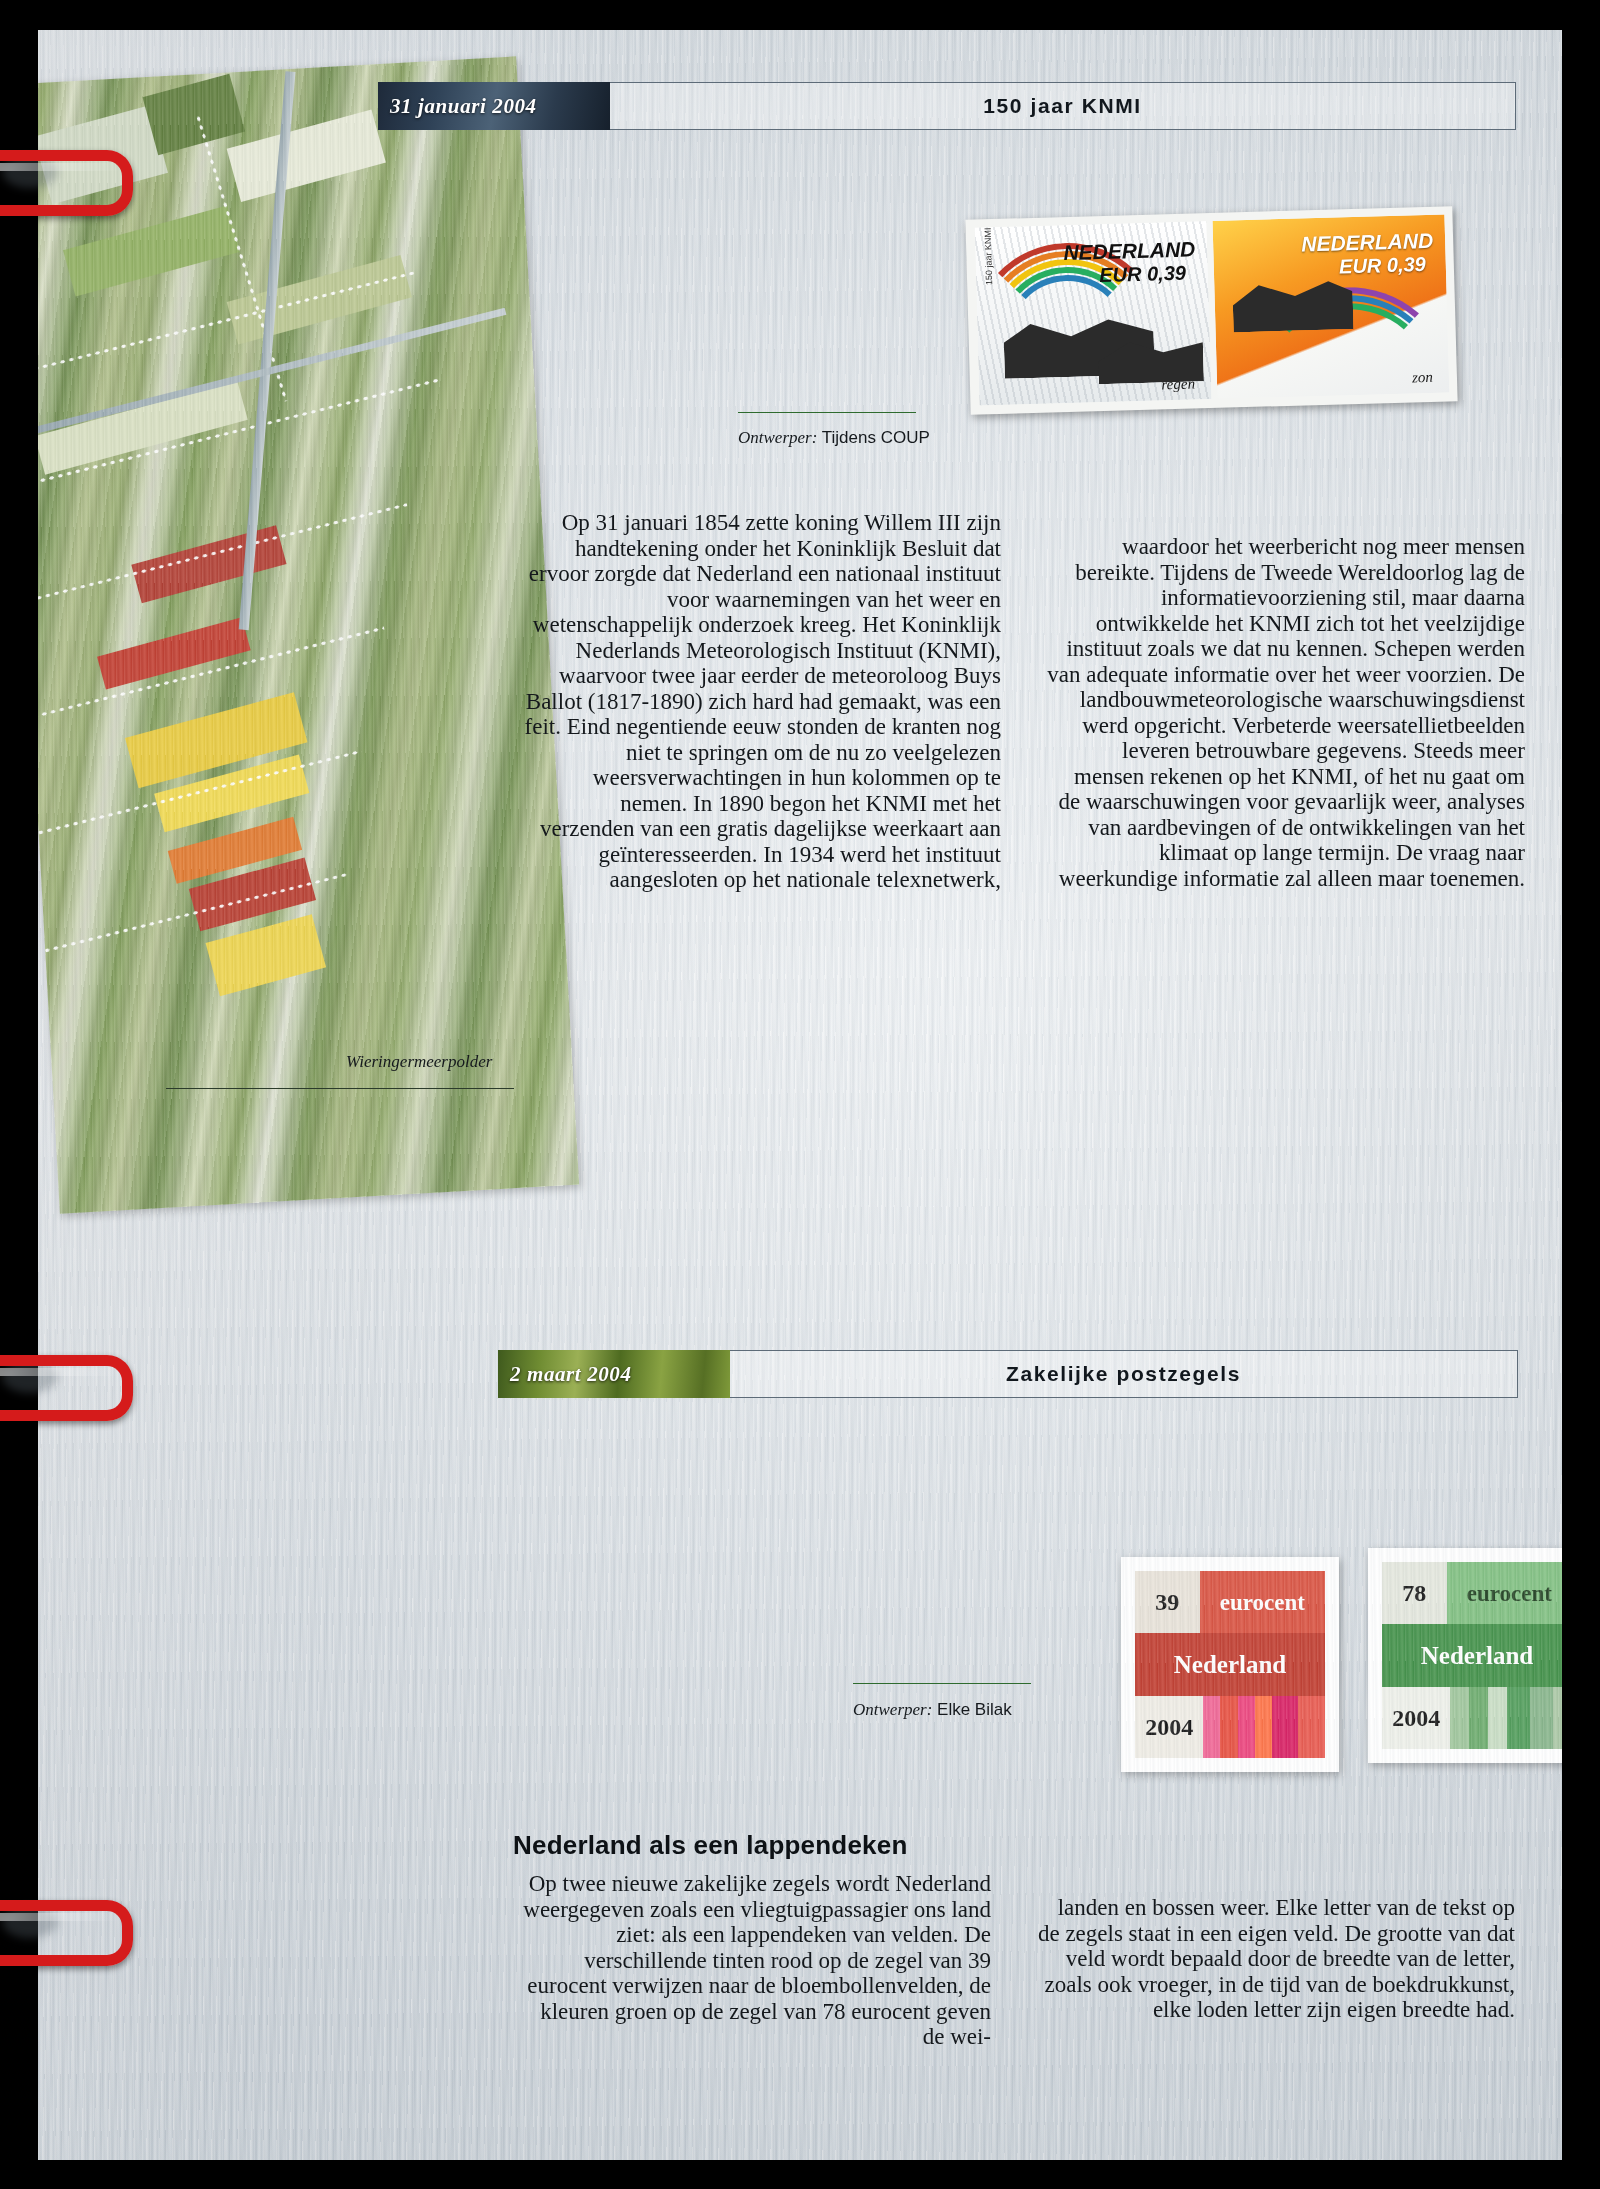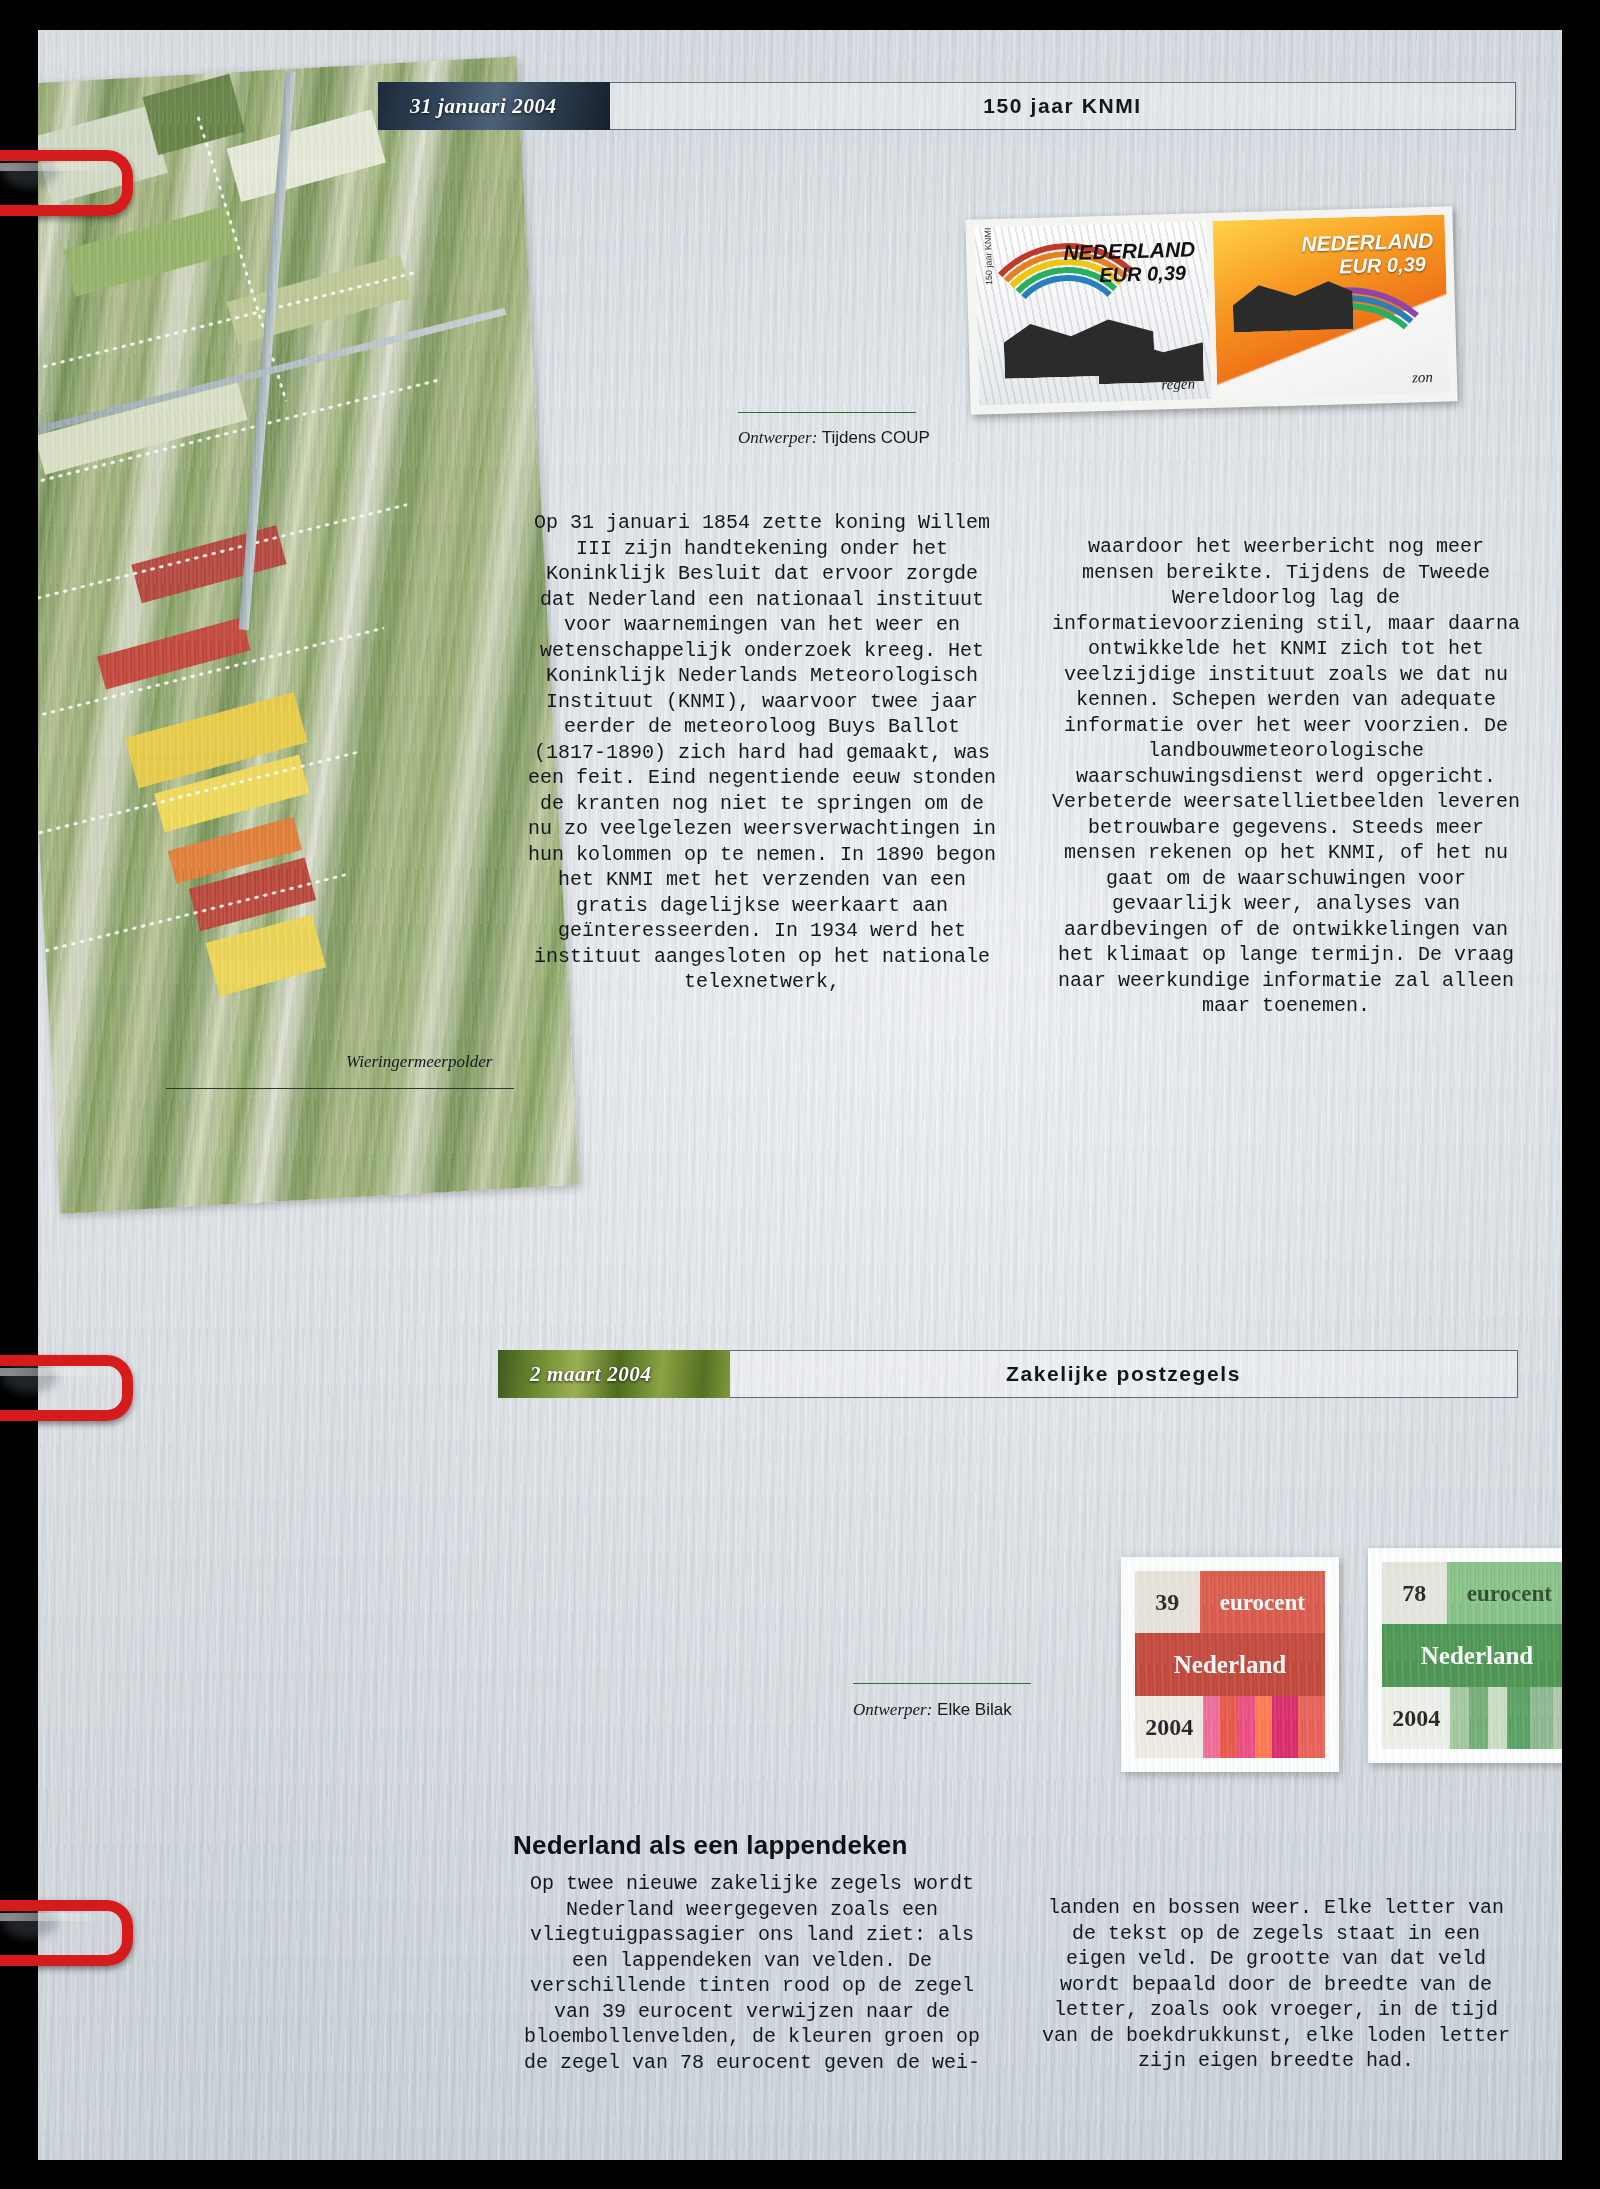"31 januari 2004" .secbar .datebox { padding-left: 32px -> 12px }
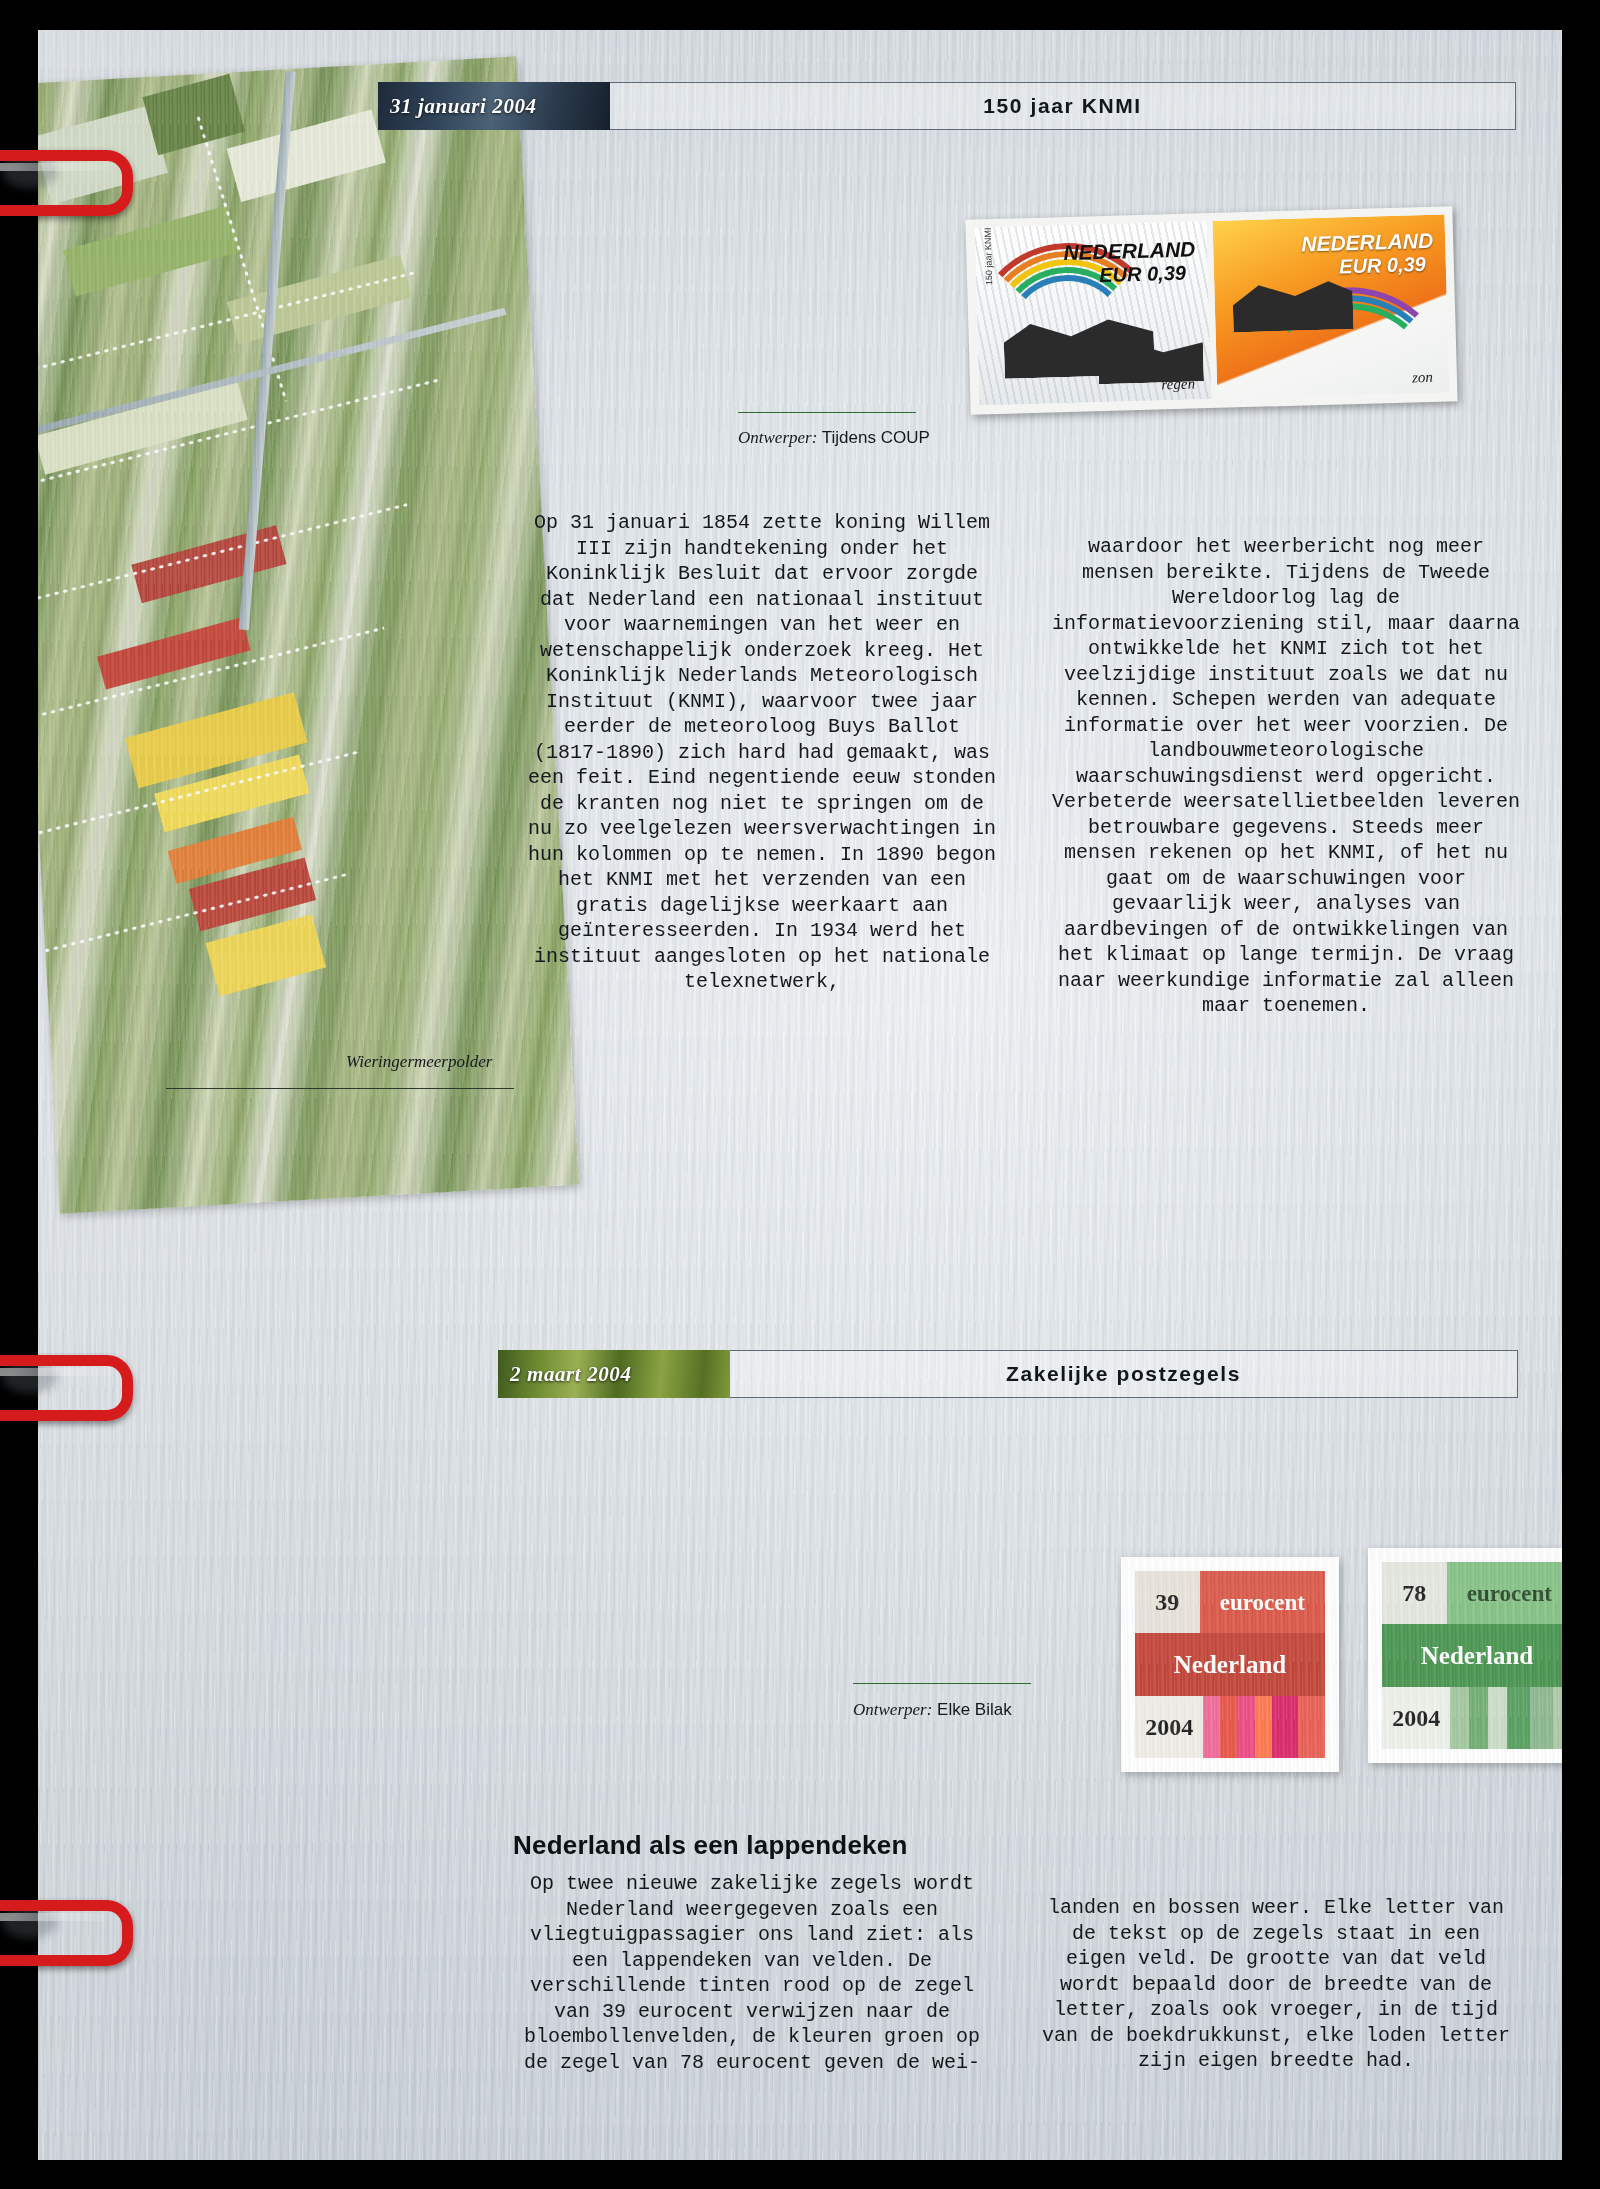"Op 31 januari 1854 zette" .col { font-family: Liberation Mono, monospace -> Liberation Serif, serif; font-size: 20px -> 23px; text-align: center -> right }
